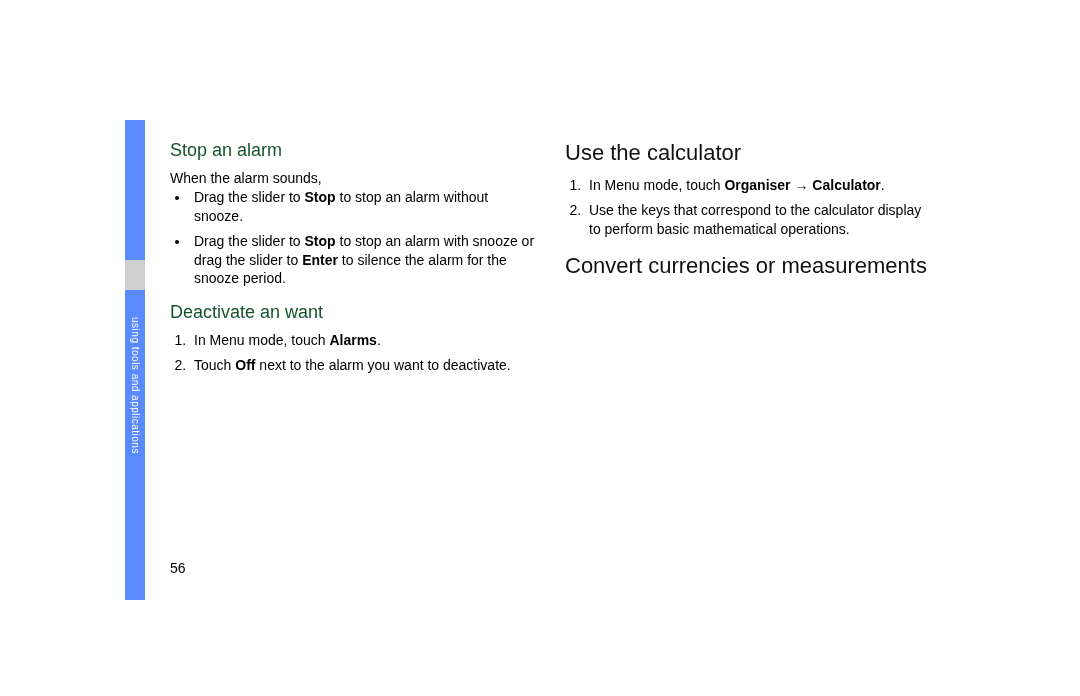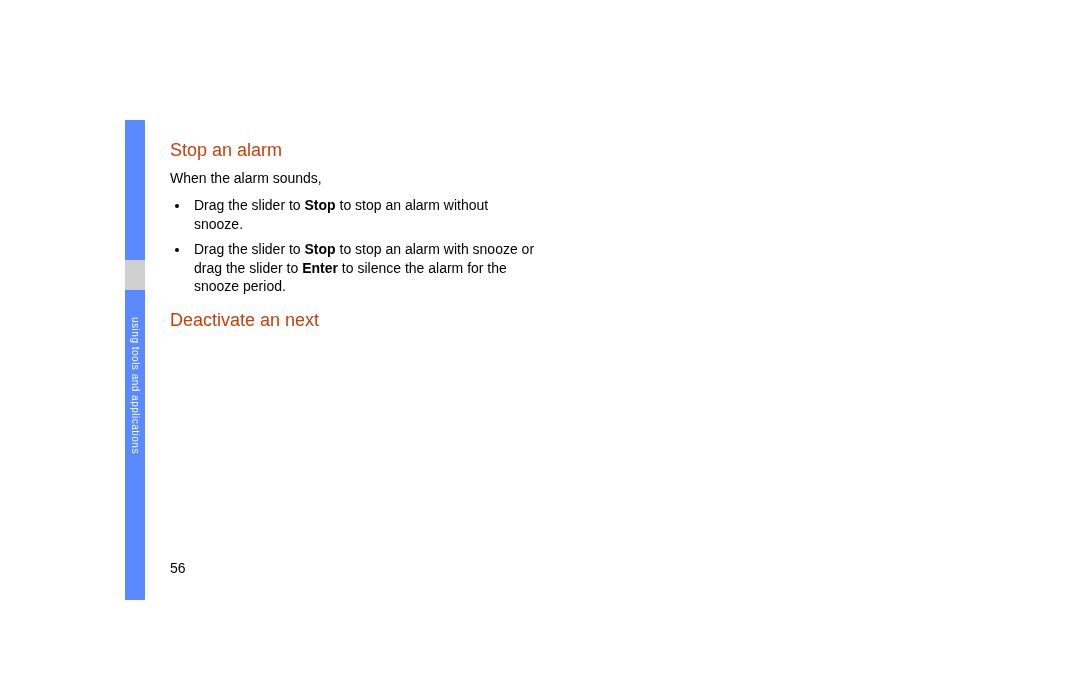"Stop an alarm" h3.sub { color: #c2410c -> #14532d }
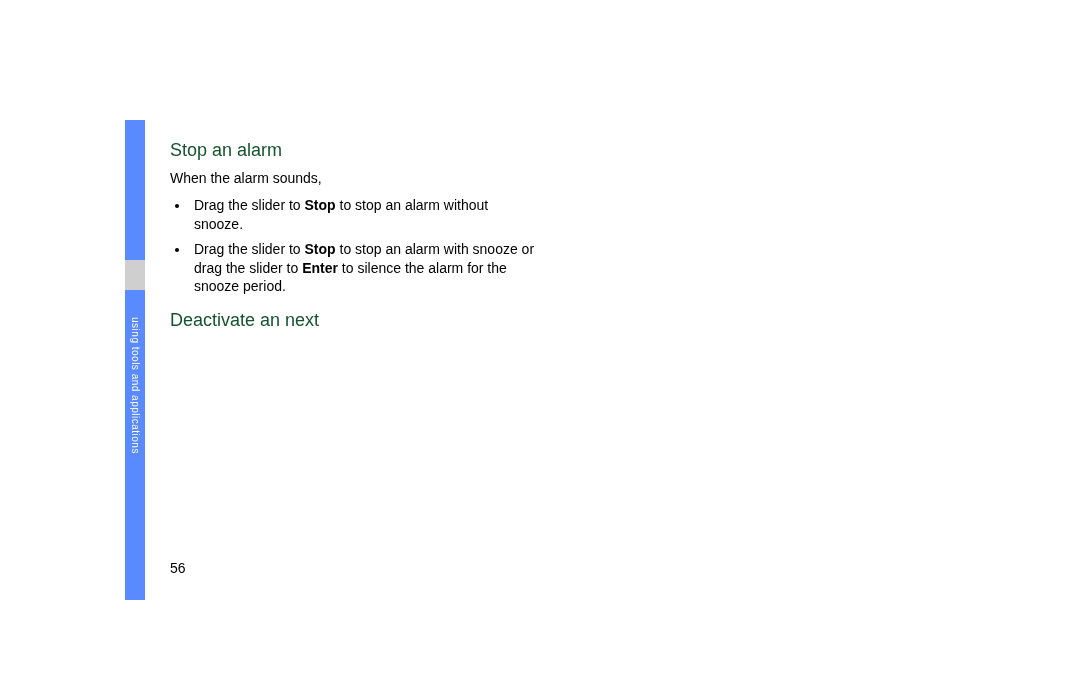"Use the calculator" h2.section { html: none -> <h2>Use the calculator</h2> }
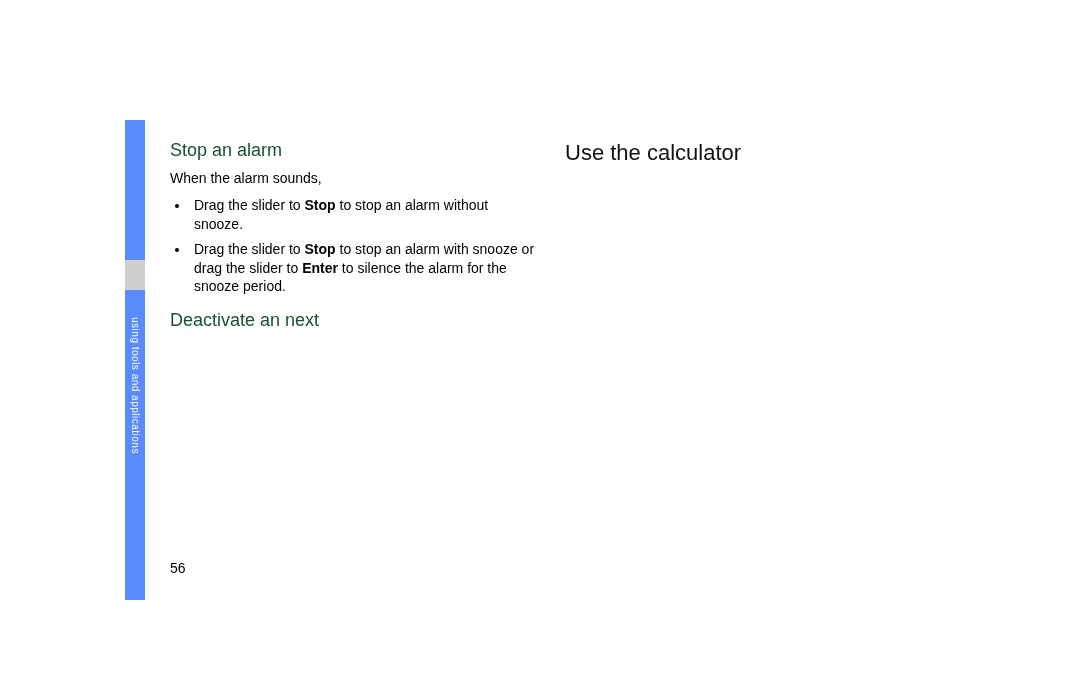"When the alarm sounds," p.body { margin-bottom: 8px -> 0 }
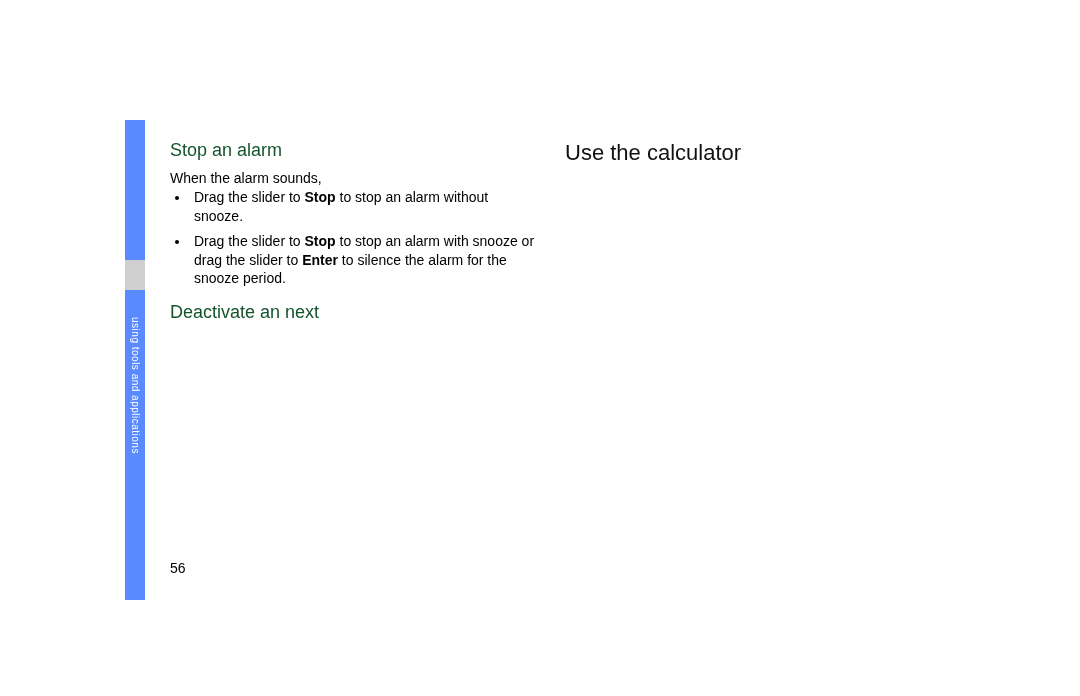"In Menu mode, touch Organiser" ol.nums { html: none -> <ol> <li> <span>In Menu mode, touch </span><span>Organiser</span><span> → </span><span>Calculator</span><span>.</span> </li> <li> <span>Use the keys that correspond to the calculator display to perform basic mathematical operations.</span> </li> </ol> }
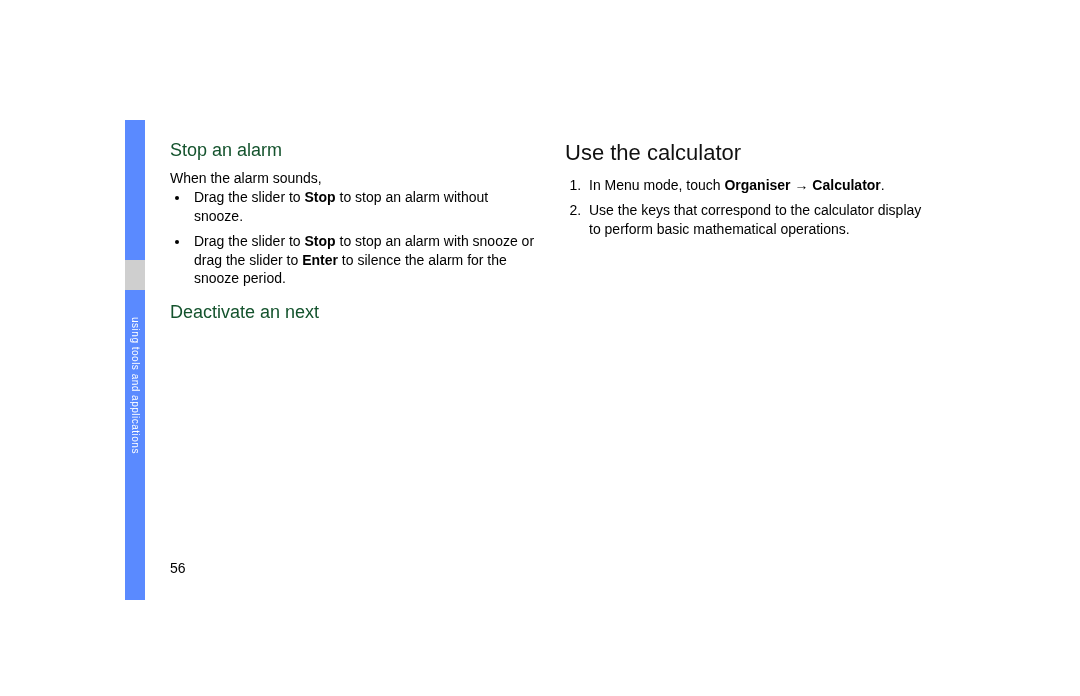"Convert currencies or measurements" h2.section { html: none -> <h2>Convert currencies or measurements</h2> }
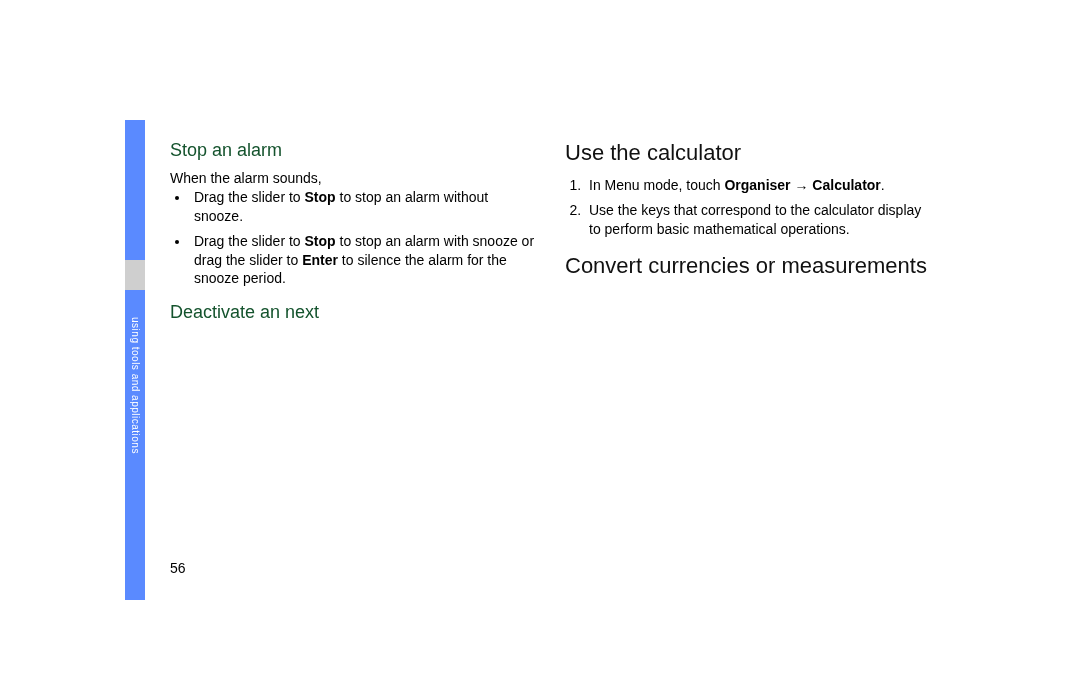"Deactivate an next" h3.sub { text: next -> want }
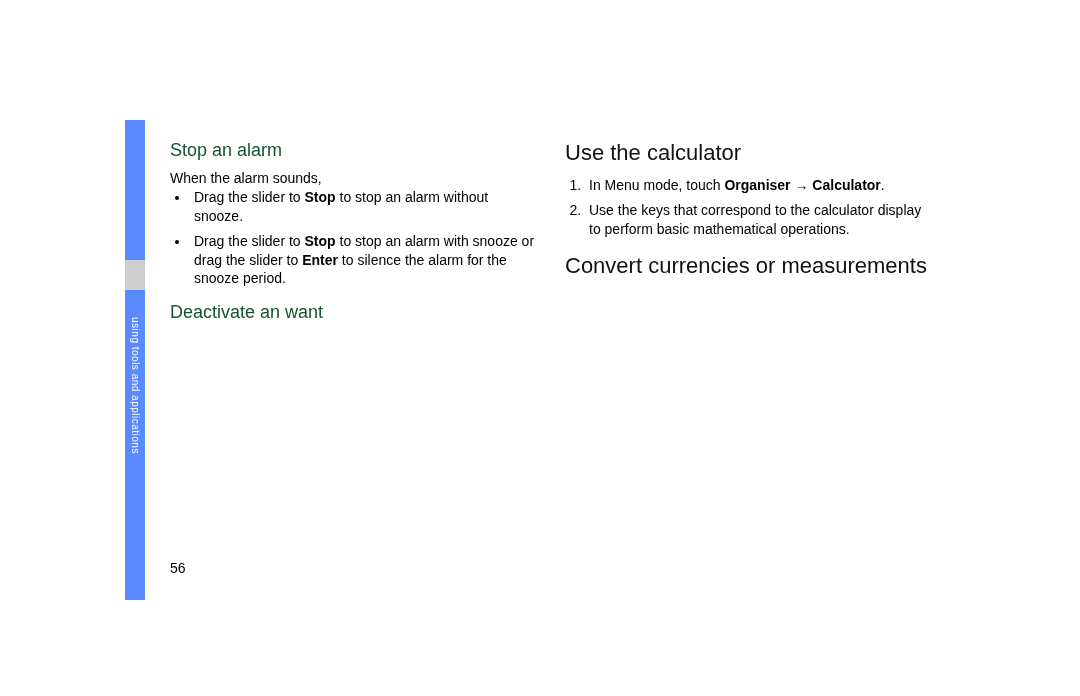"In Menu mode, touch Alarms." ol.nums { html: none -> <ol> <li> <span>In Menu mode, touch </span><span>Alarms</span><span>.</span> </li> <li> <span>Touch </span><span>Off</span><span> next to the alarm you want to deactivate.</span> </li> </ol> }
